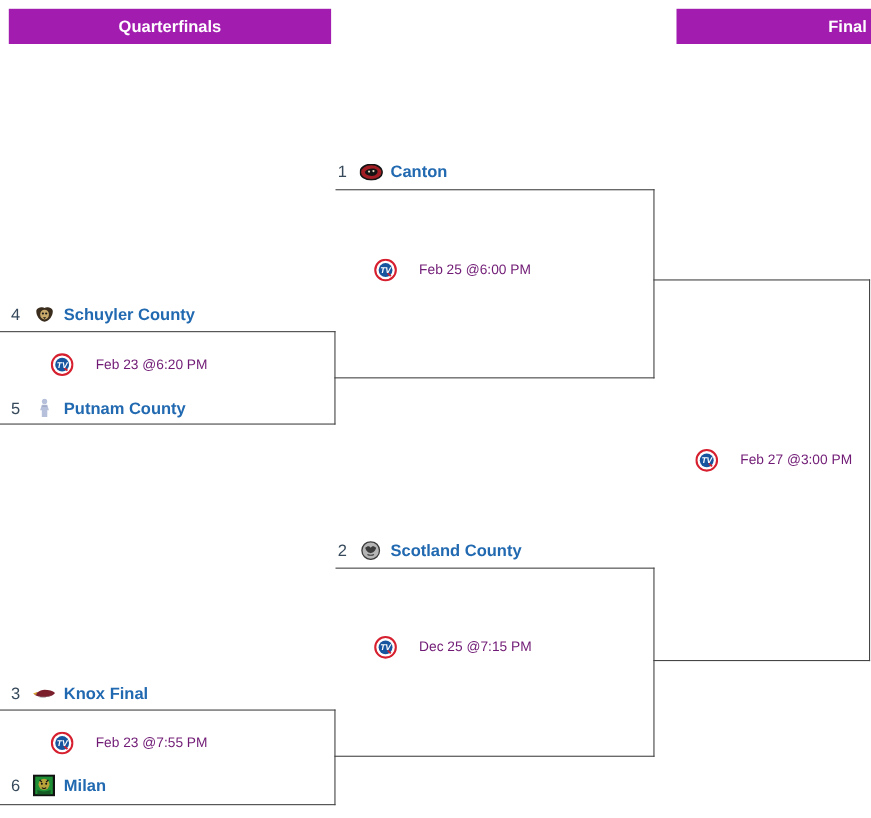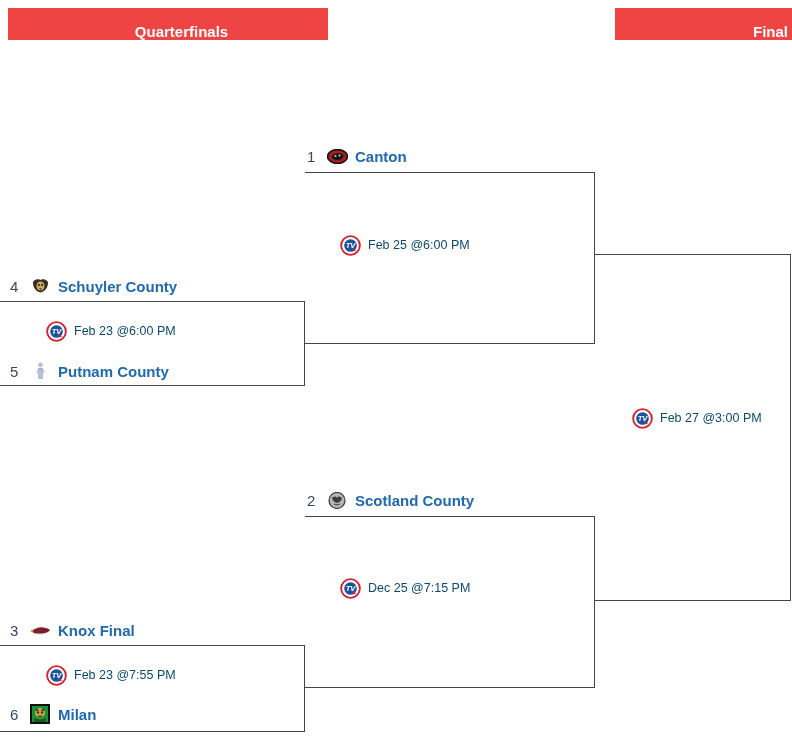"Quarterfinals" .hdr-cell { align-items: flex-end -> center; background: #ef4444 -> #a21caf; padding-left: 27px -> none }
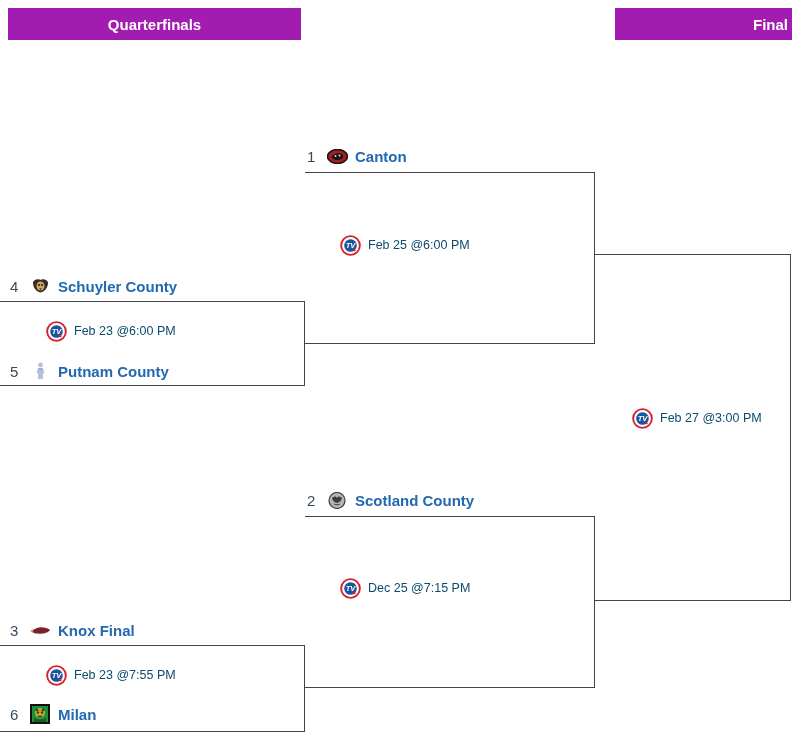"TV" .game-row { gap: 7px -> 20px }
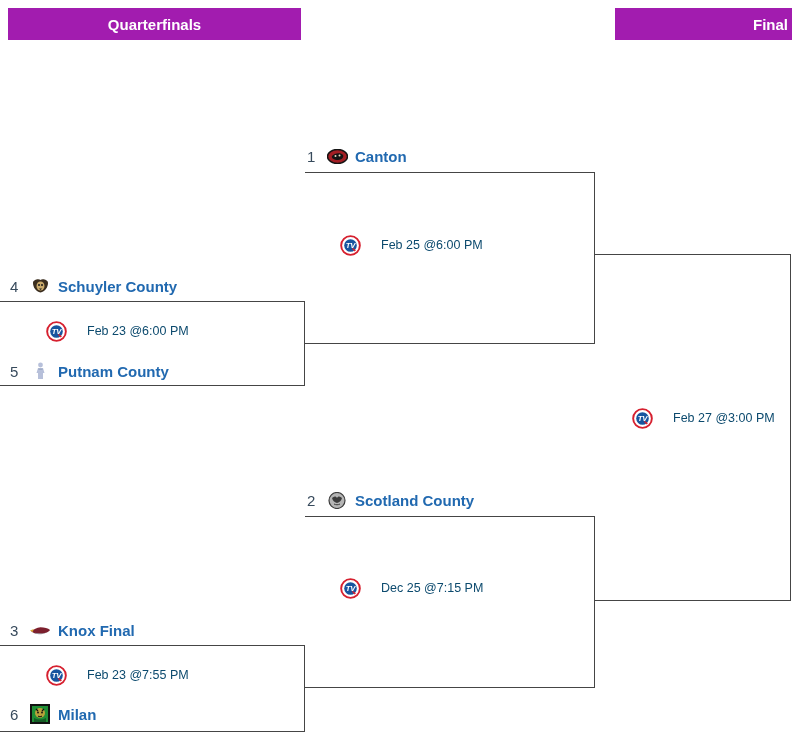"Feb 25 @6:00 PM" .gtime { color: #0c4a6e -> #701a75 }
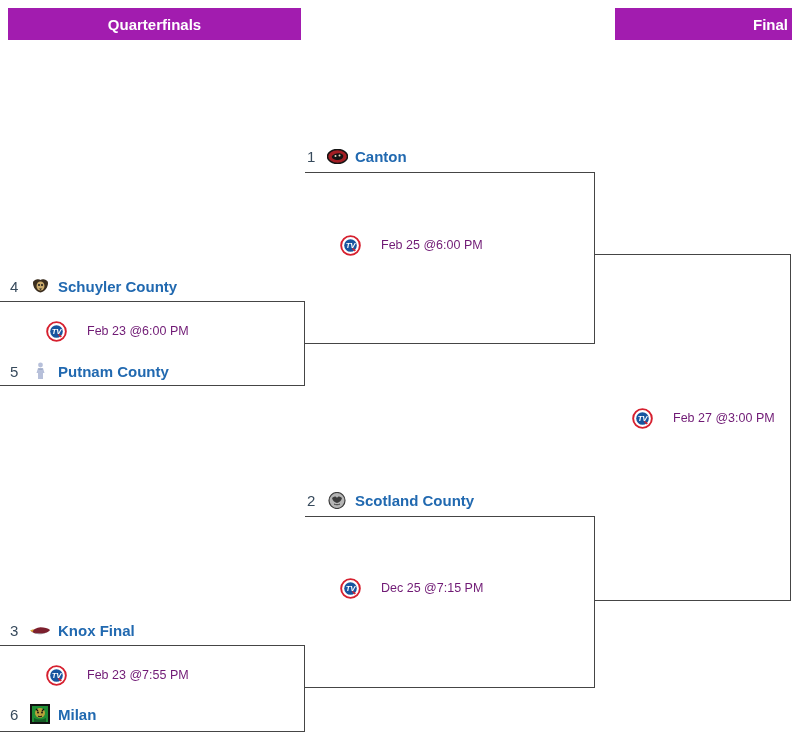"Feb 23 @6:00 PM" span.gtime { text: @6:00 -> @6:20 }
